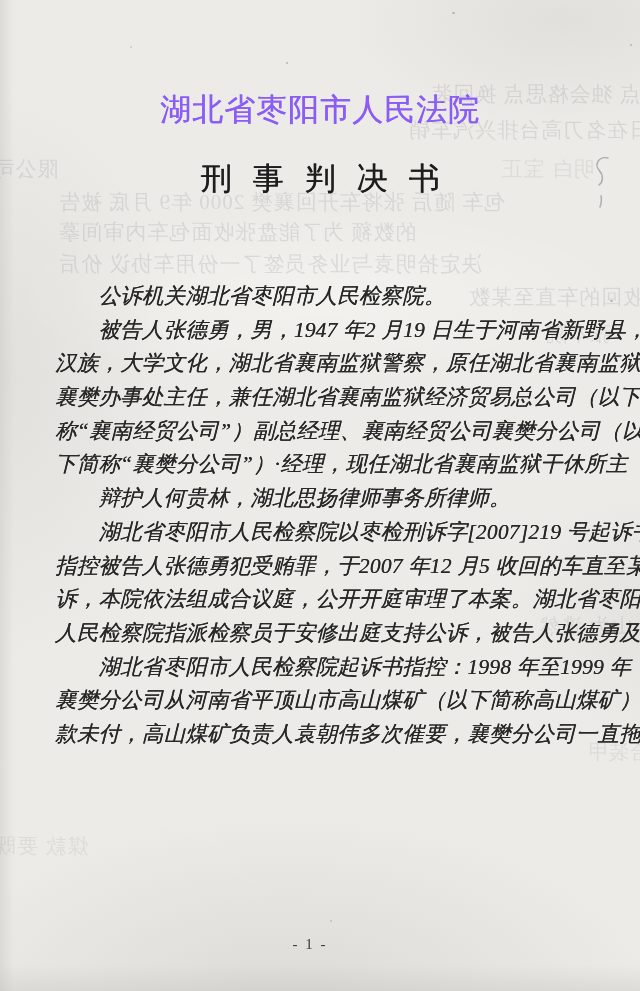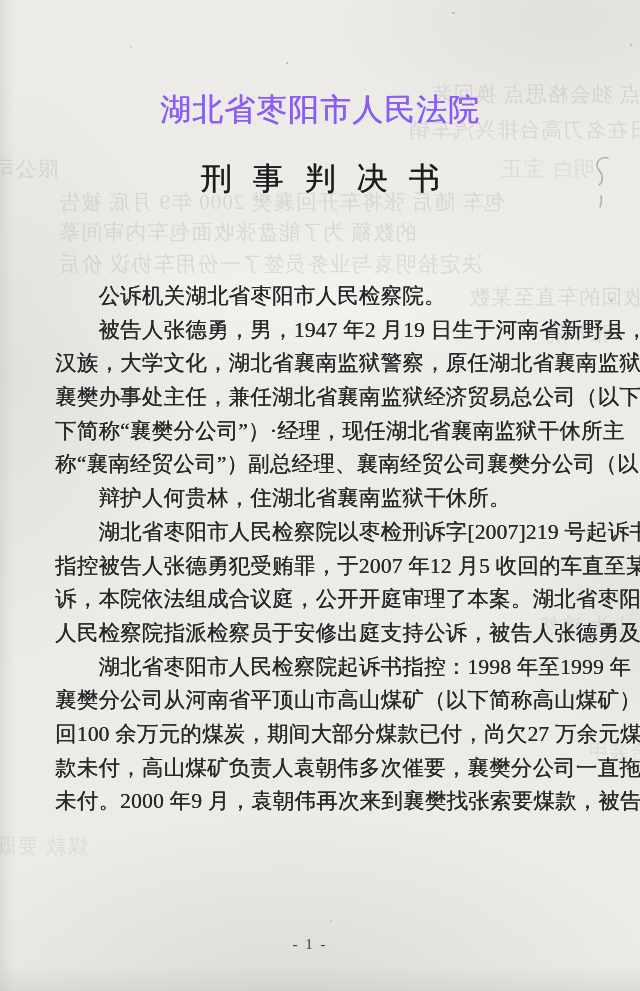"公诉机关湖北省枣阳市人民检察院。" .body-block { font-style: none -> italic }
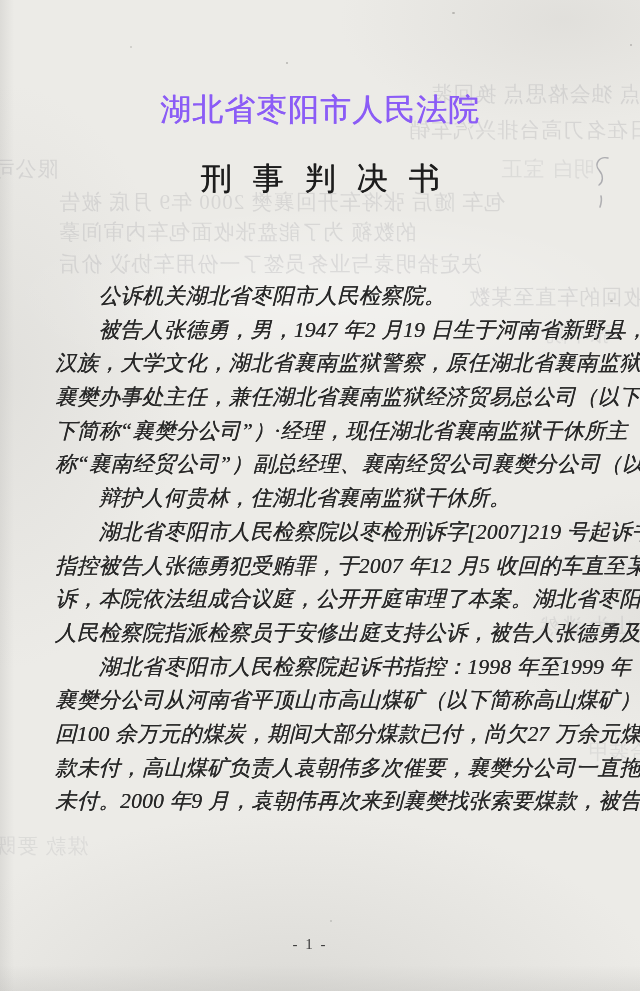"下简称“襄樊分公司”）·经理，现任湖北省襄南监狱干休所主" div.body-line { order: before "称“襄南经贸公司”）副总经理、襄南经贸公司襄樊分公司（以" -> after "称“襄南经贸公司”）副总经理、襄南经贸公司襄樊分公司（以" }
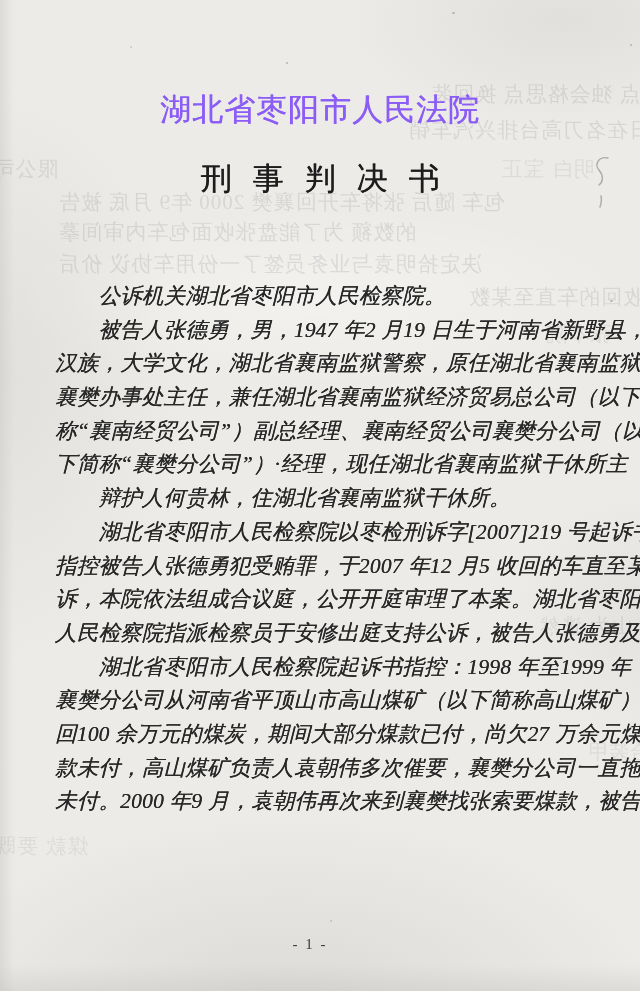"辩护人何贵林，住湖北省襄南监狱干休所。" div.body-line { text: 住湖北省襄南监狱干休所 -> 湖北思扬律师事务所律师 }
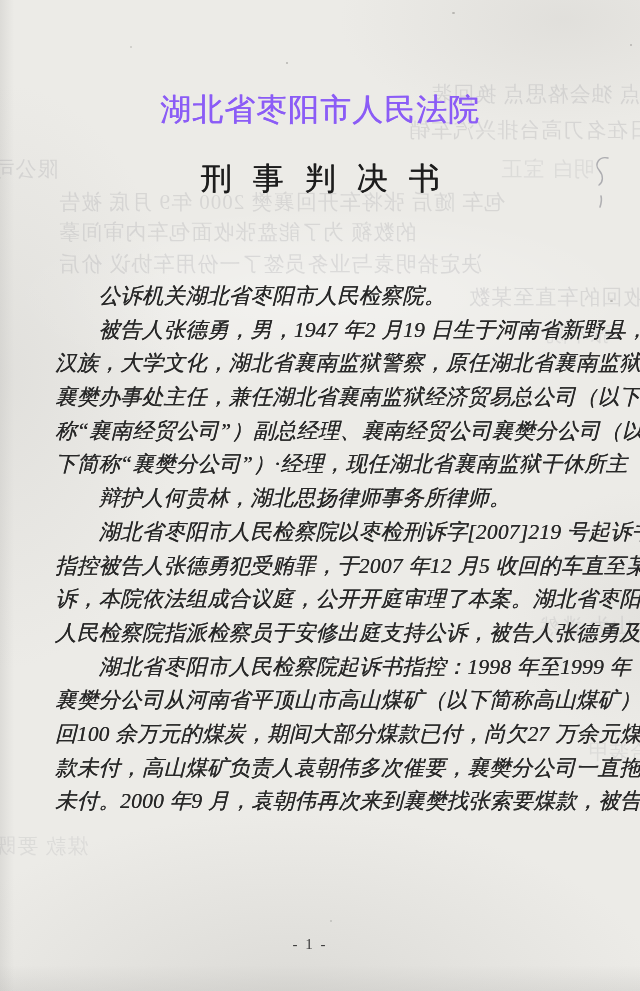"回100 余万元的煤炭，期间大部分煤款已付，尚欠27 万余元煤" div.body-line { html: <div>回100 余万元的煤炭，期间大部分煤款已付，尚欠27 万余元煤</div> -> none }
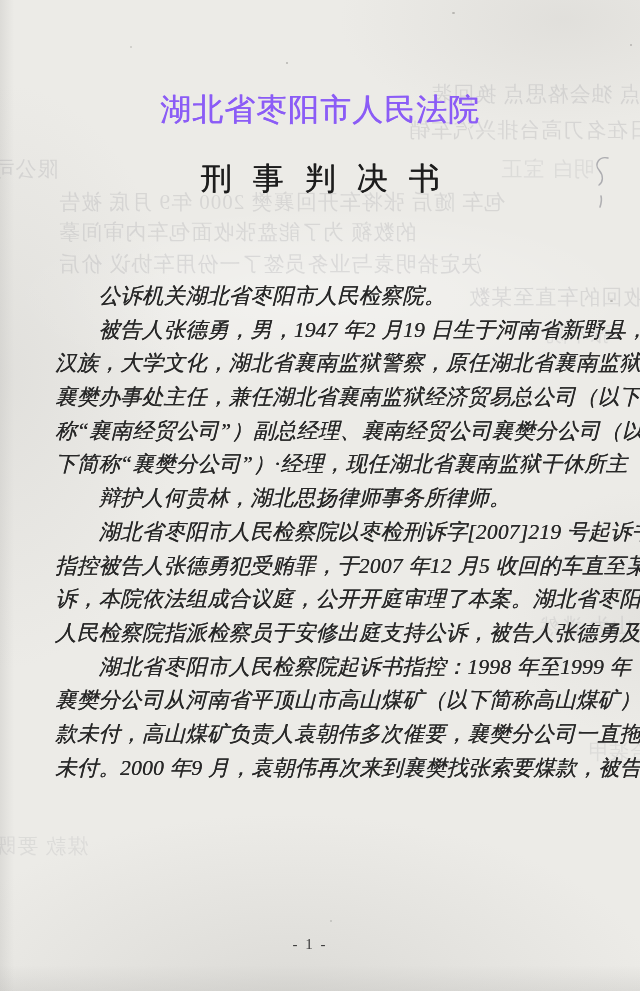"未付。2000 年9 月，袁朝伟再次来到襄樊找张索要煤款，被告" div.body-line { html: <div>未付。2000 年9 月，袁朝伟再次来到襄樊找张索要煤款，被告</div> -> none }
